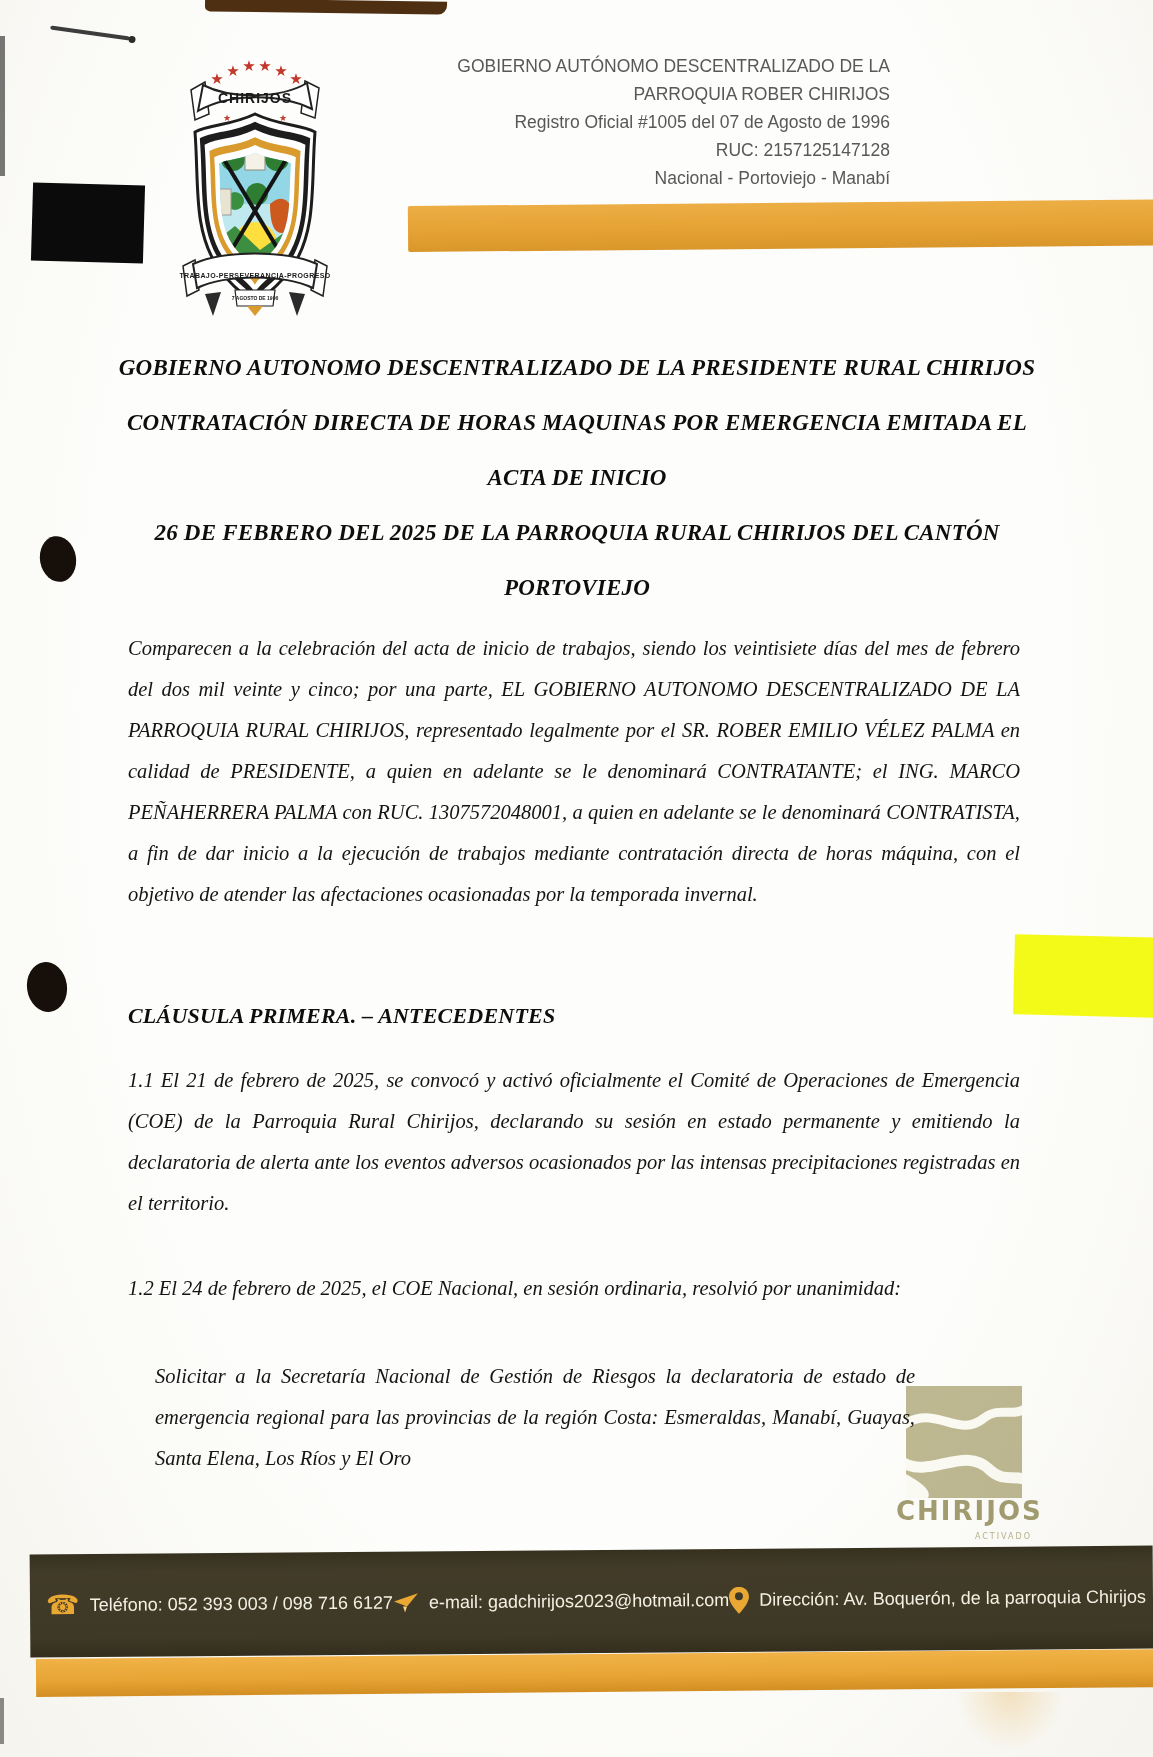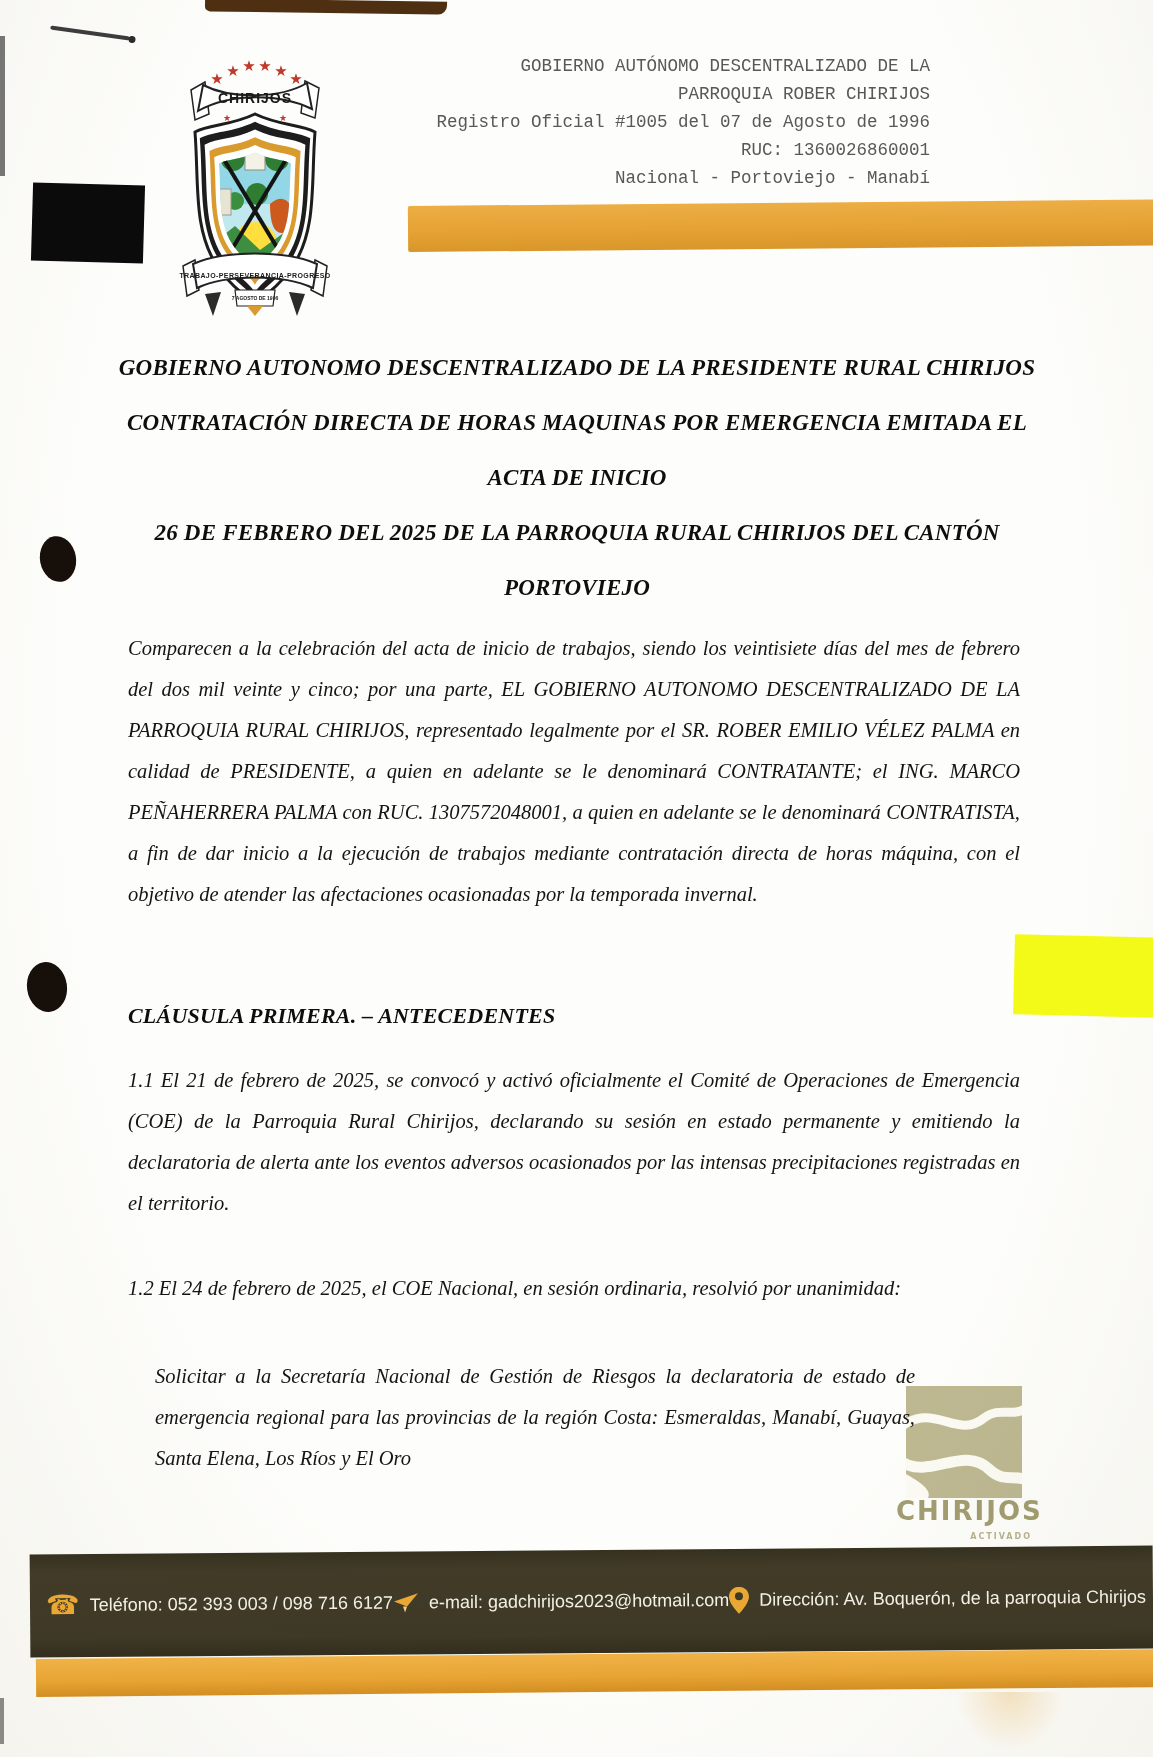"GOBIERNO AUTÓNOMO DESCENTRALIZADO DE LA" .head-right { font-family: Liberation Mono, monospace -> Liberation Sans, sans-serif; left: 420px -> 380px }
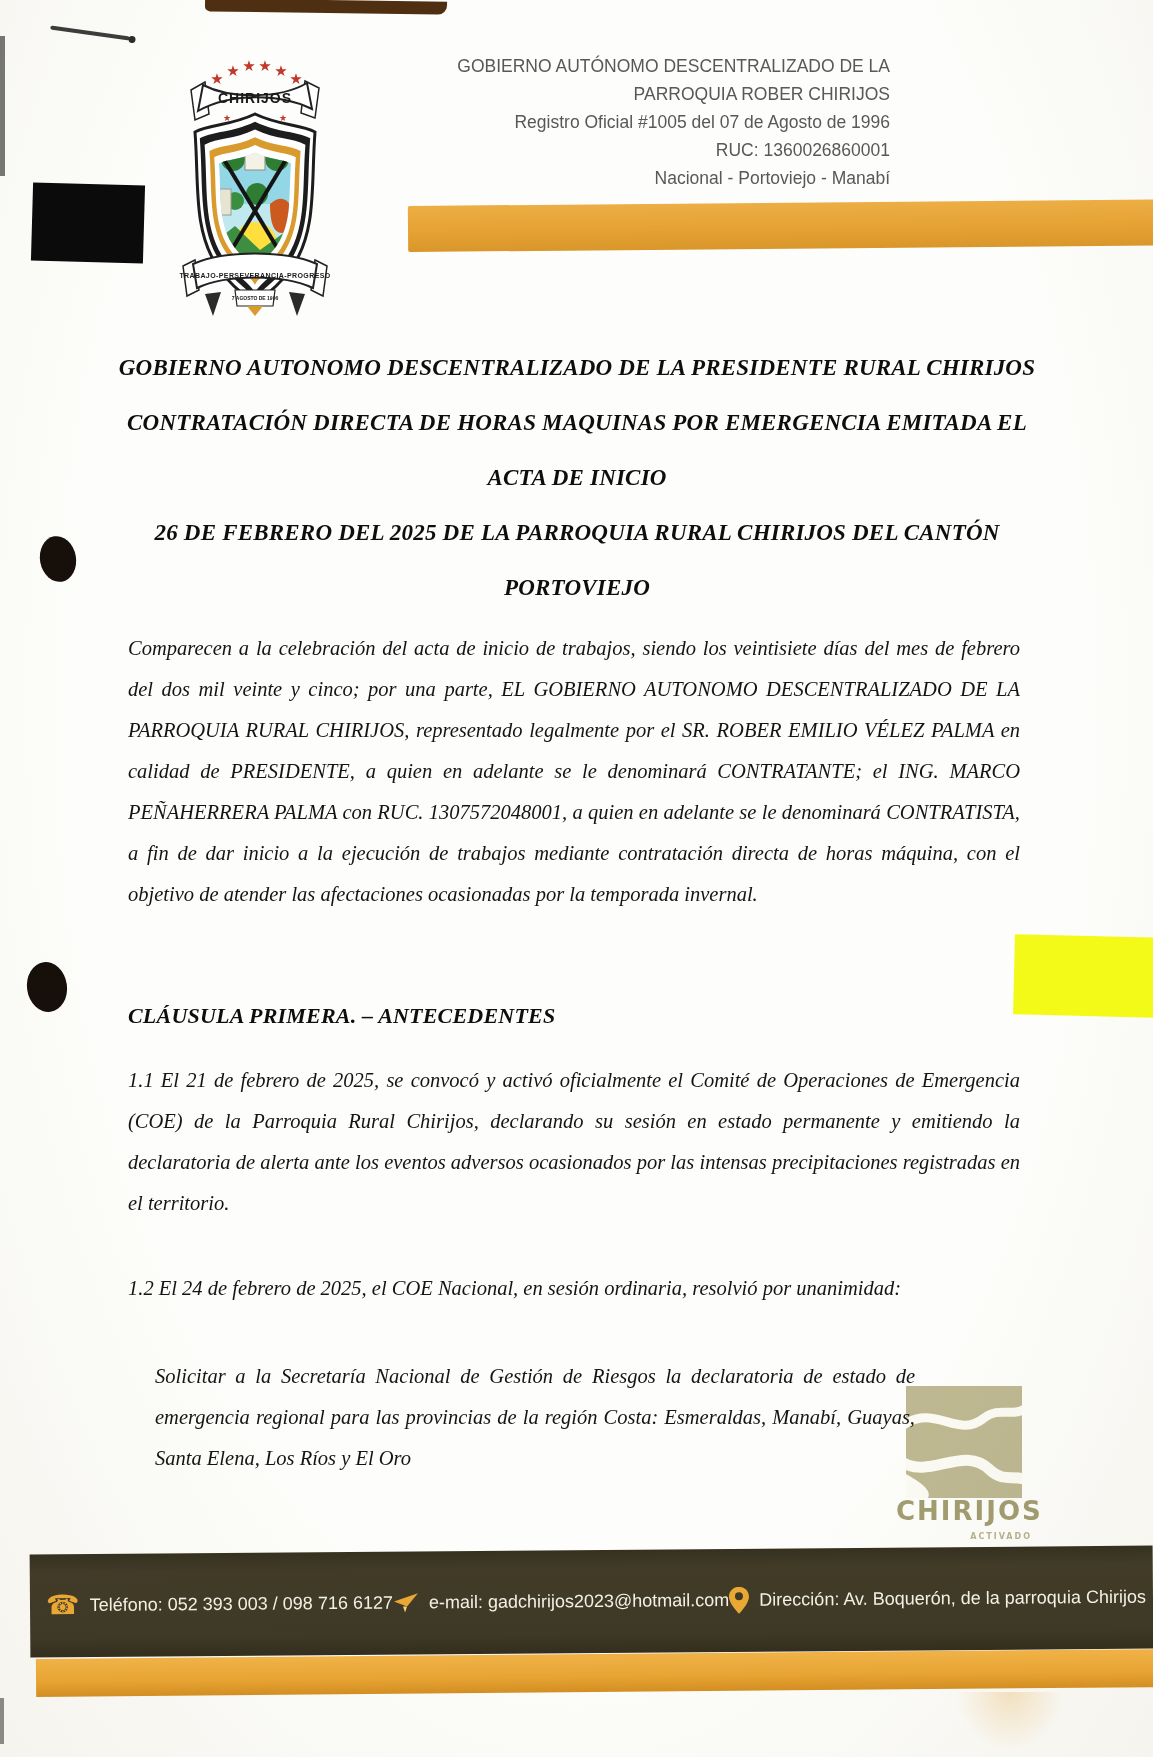"RUC: 1360026860001" div { text: 1360026860001 -> 2157125147128 }
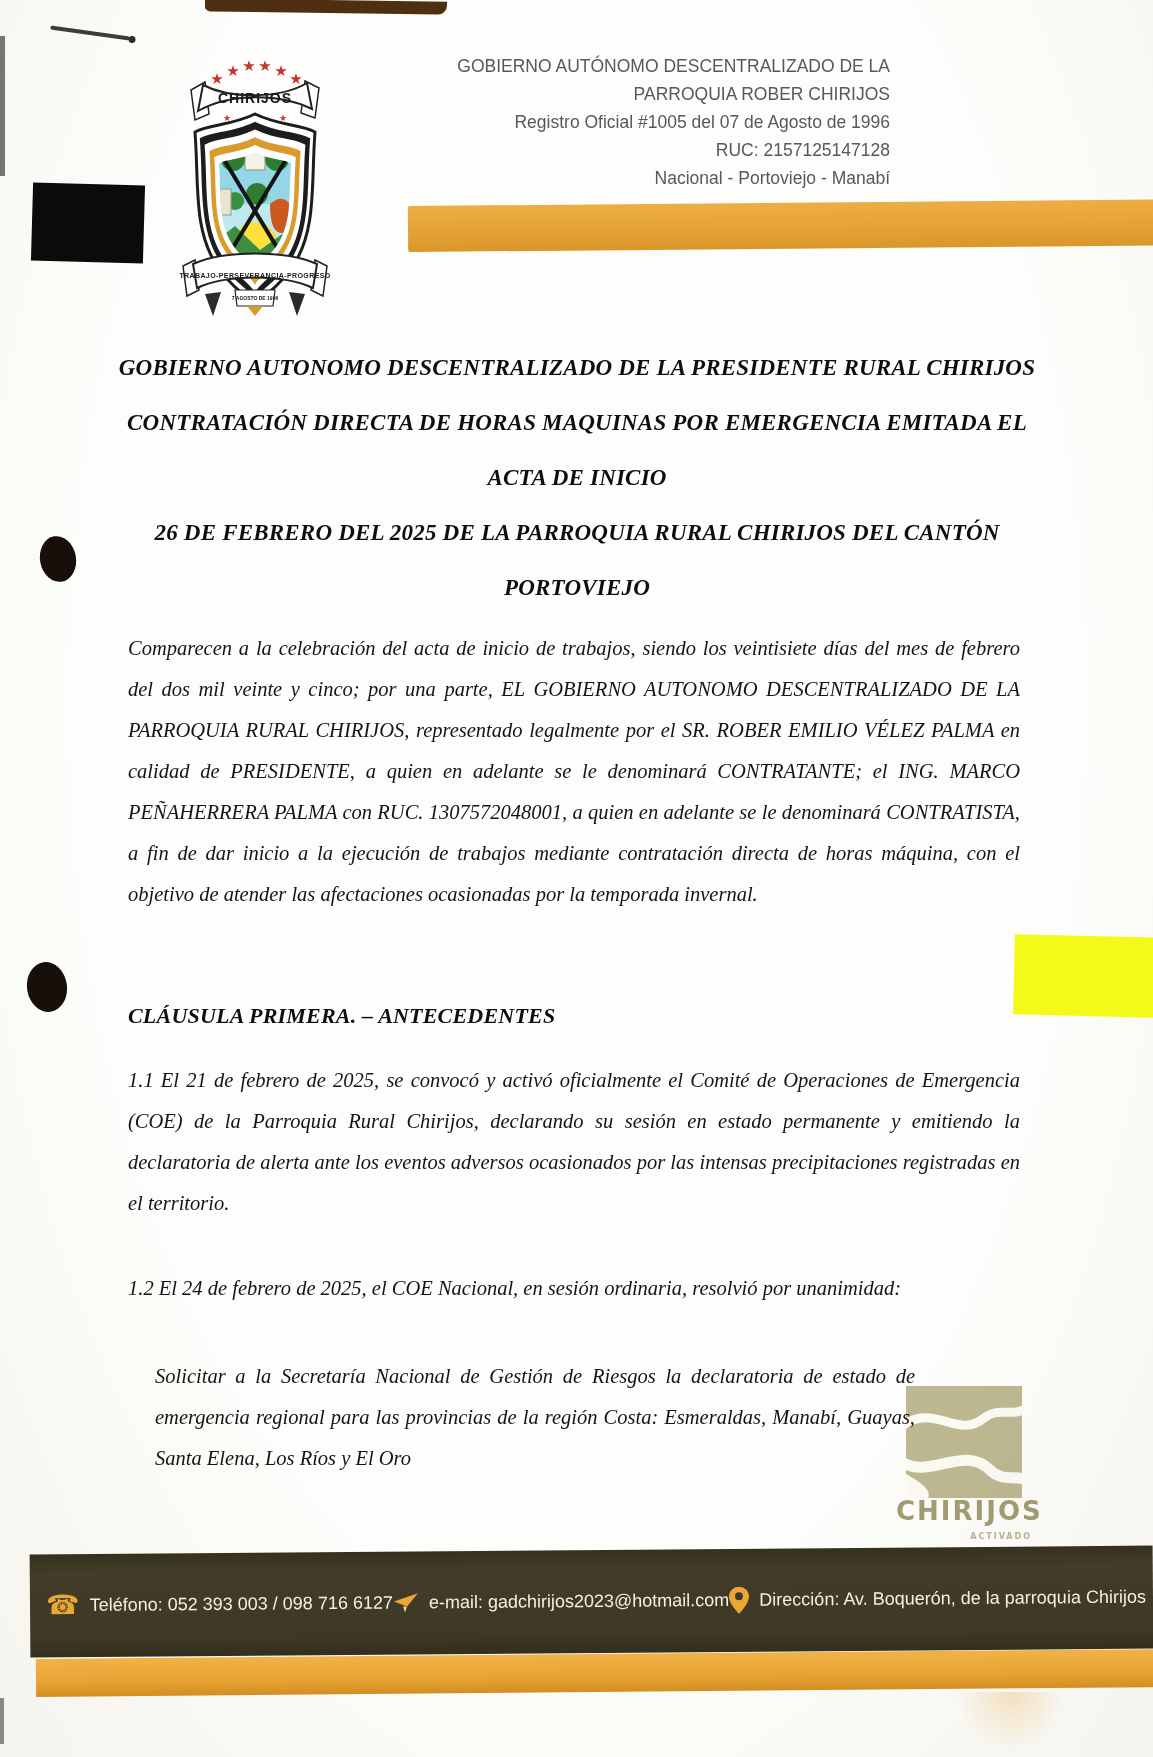"ACTIVADO" .stamp-sub { font-weight: bold -> none }
